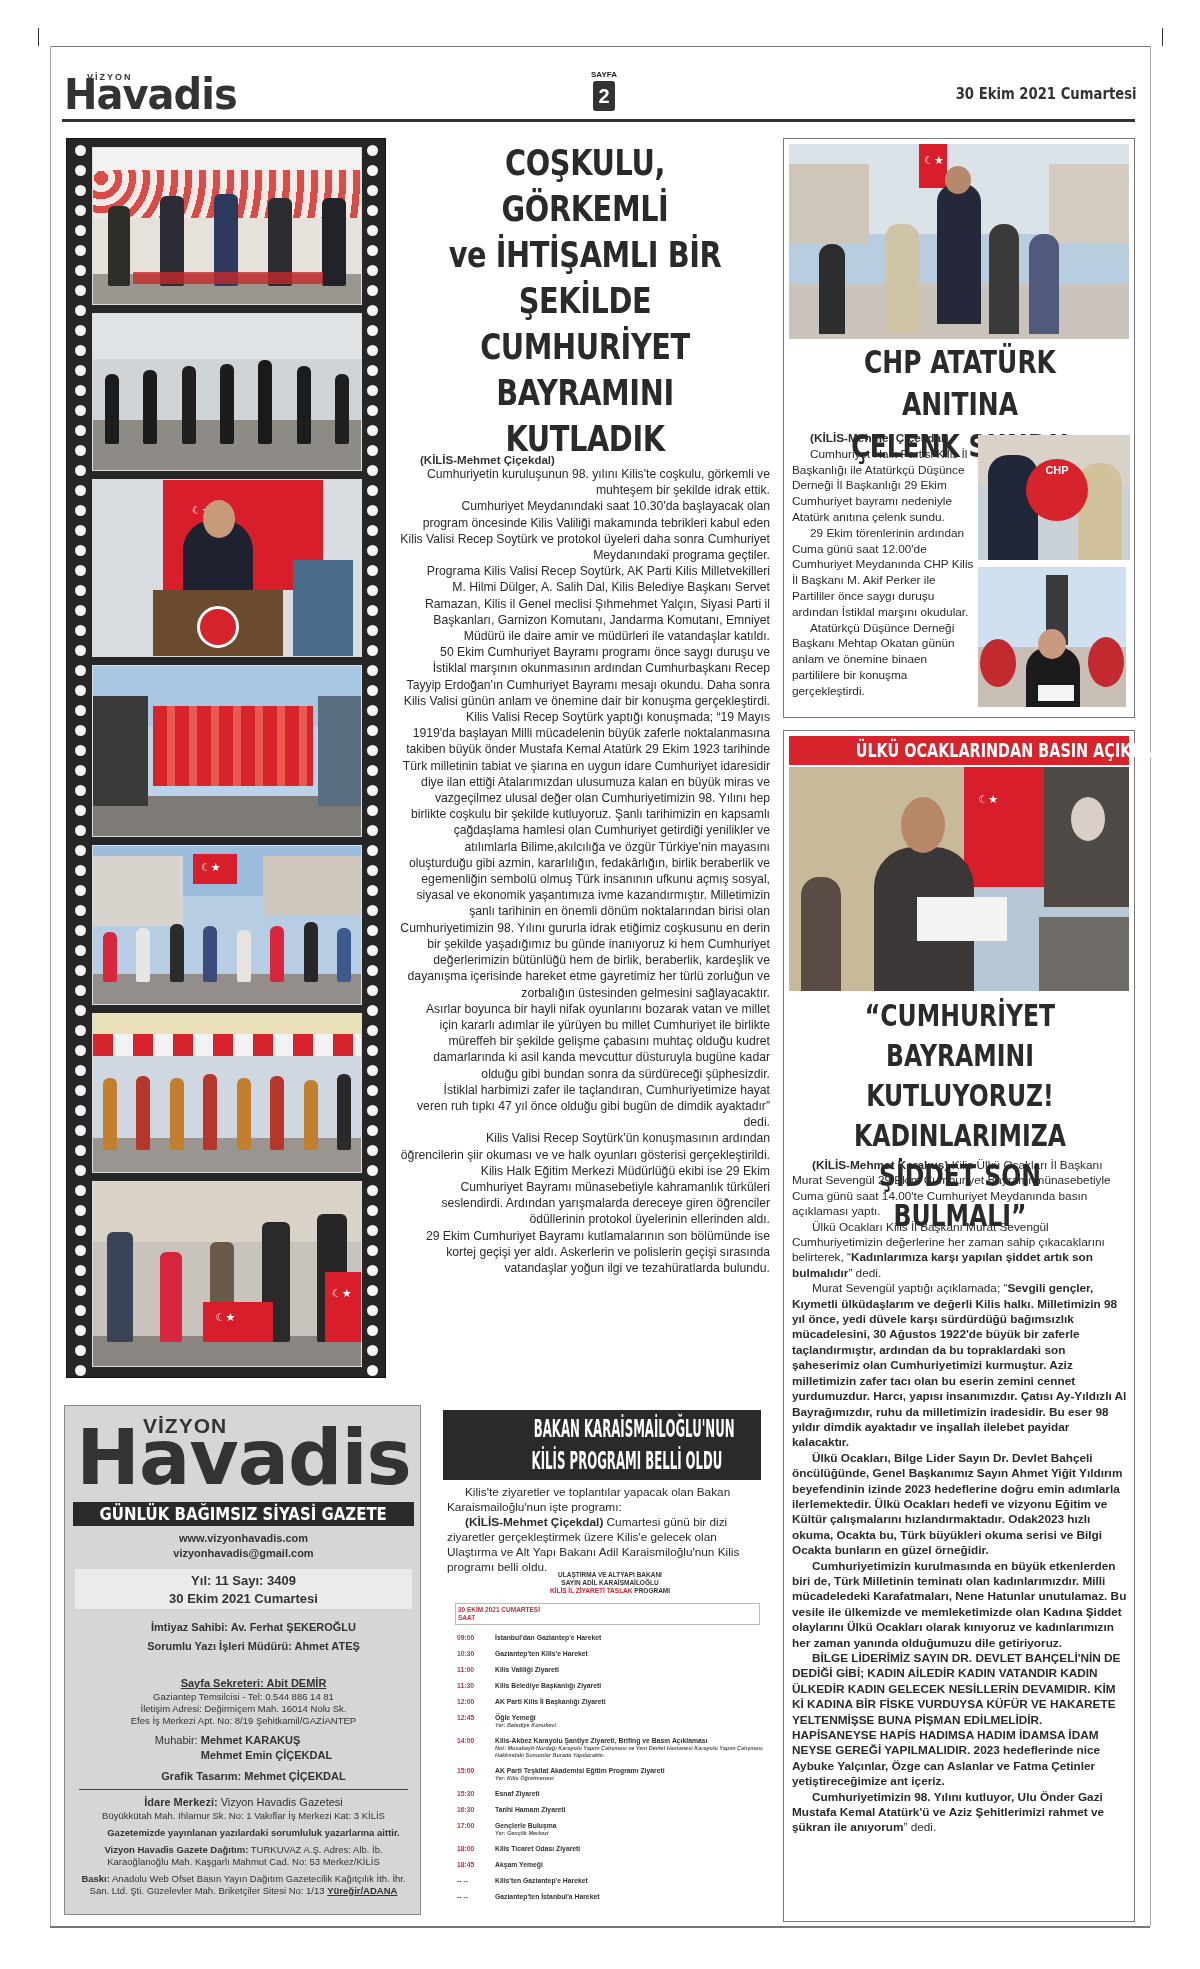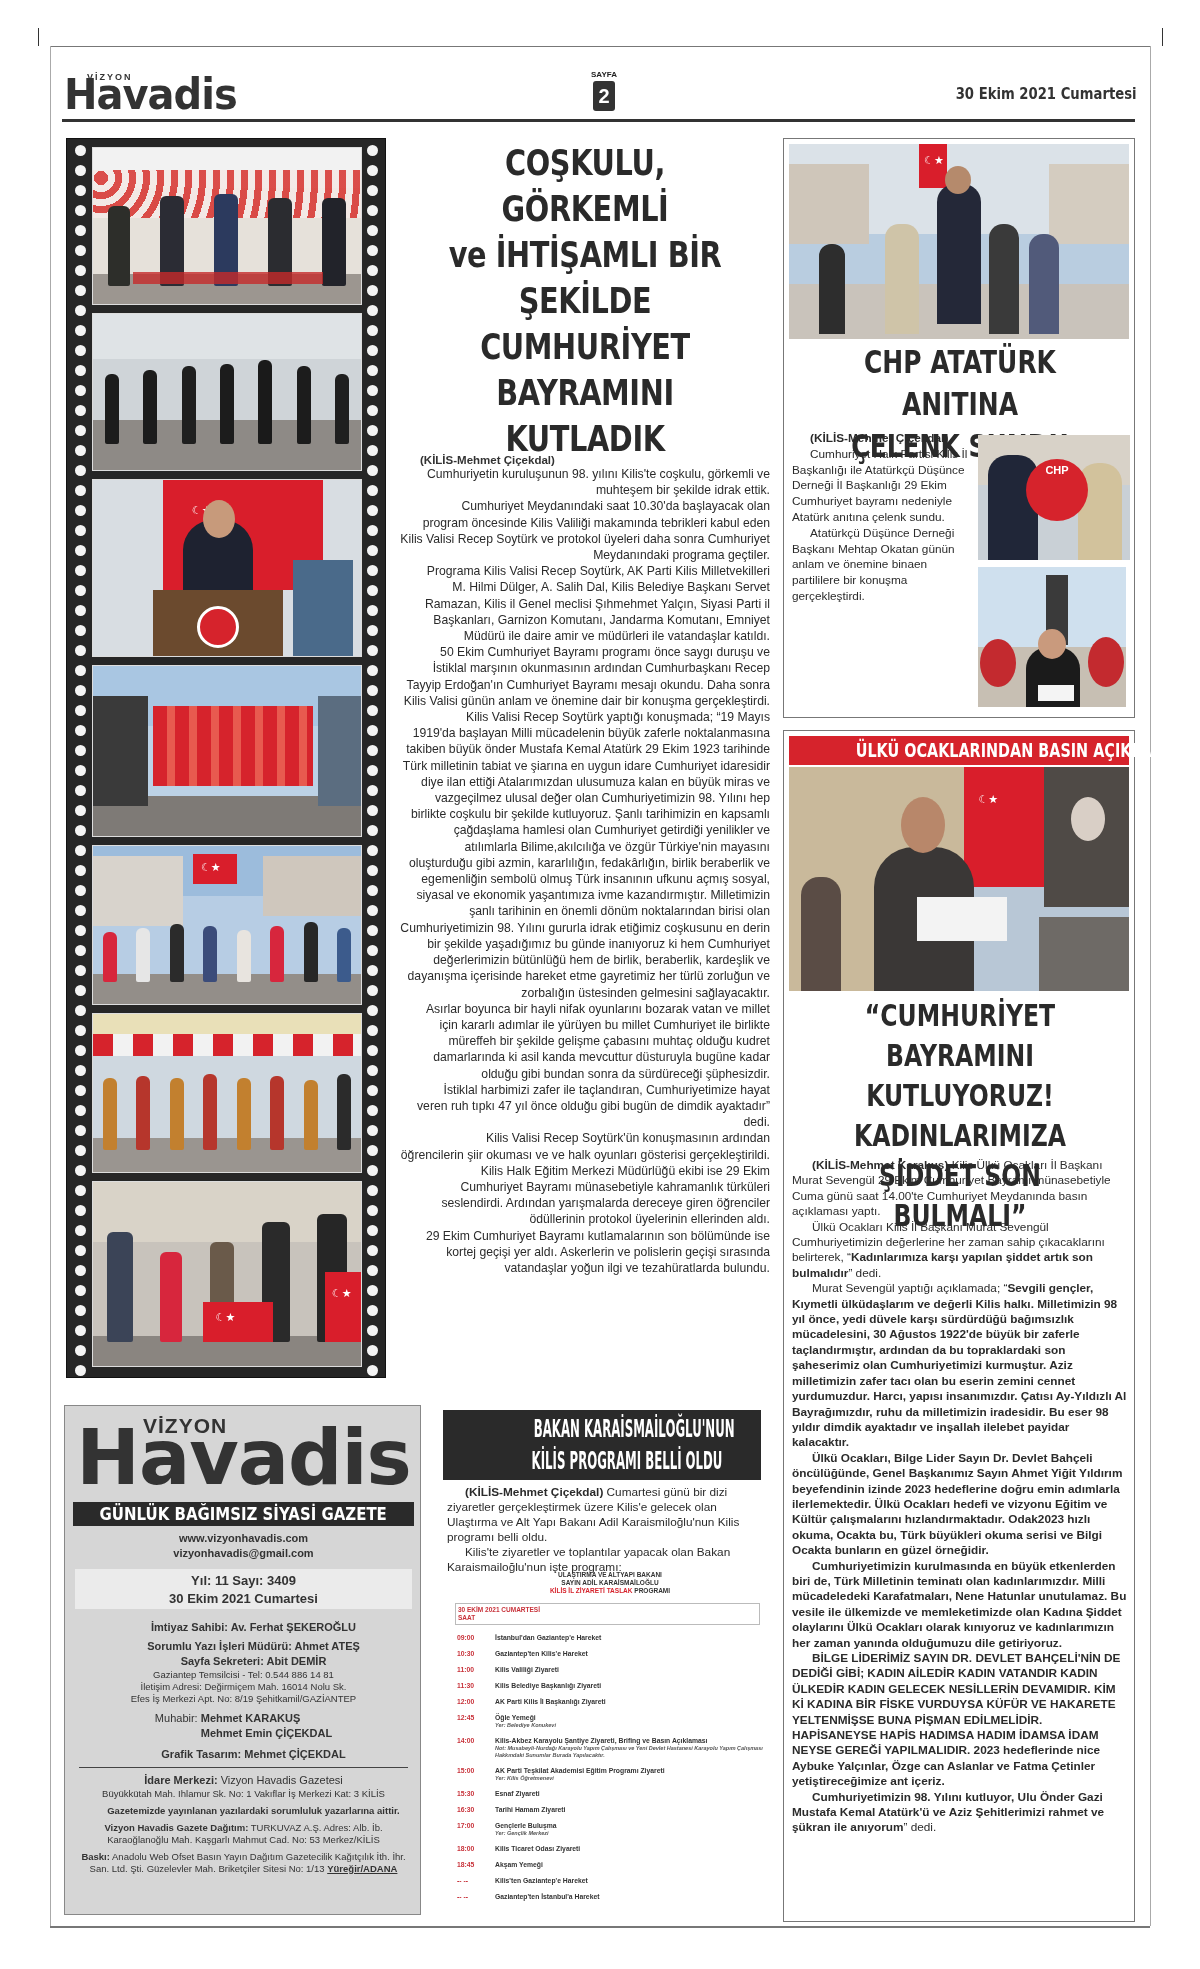"29 Ekim törenlerinin ardından Cuma" p { html: none -> <p>29 Ekim törenlerinin ardından Cuma günü saat 12.00'de Cumhuriyet Meydanında CHP Kilis İl Başkanı M. Akif Perker ile Partililer önce saygı duruşu ardından İstiklal marşını okudular.</p> }
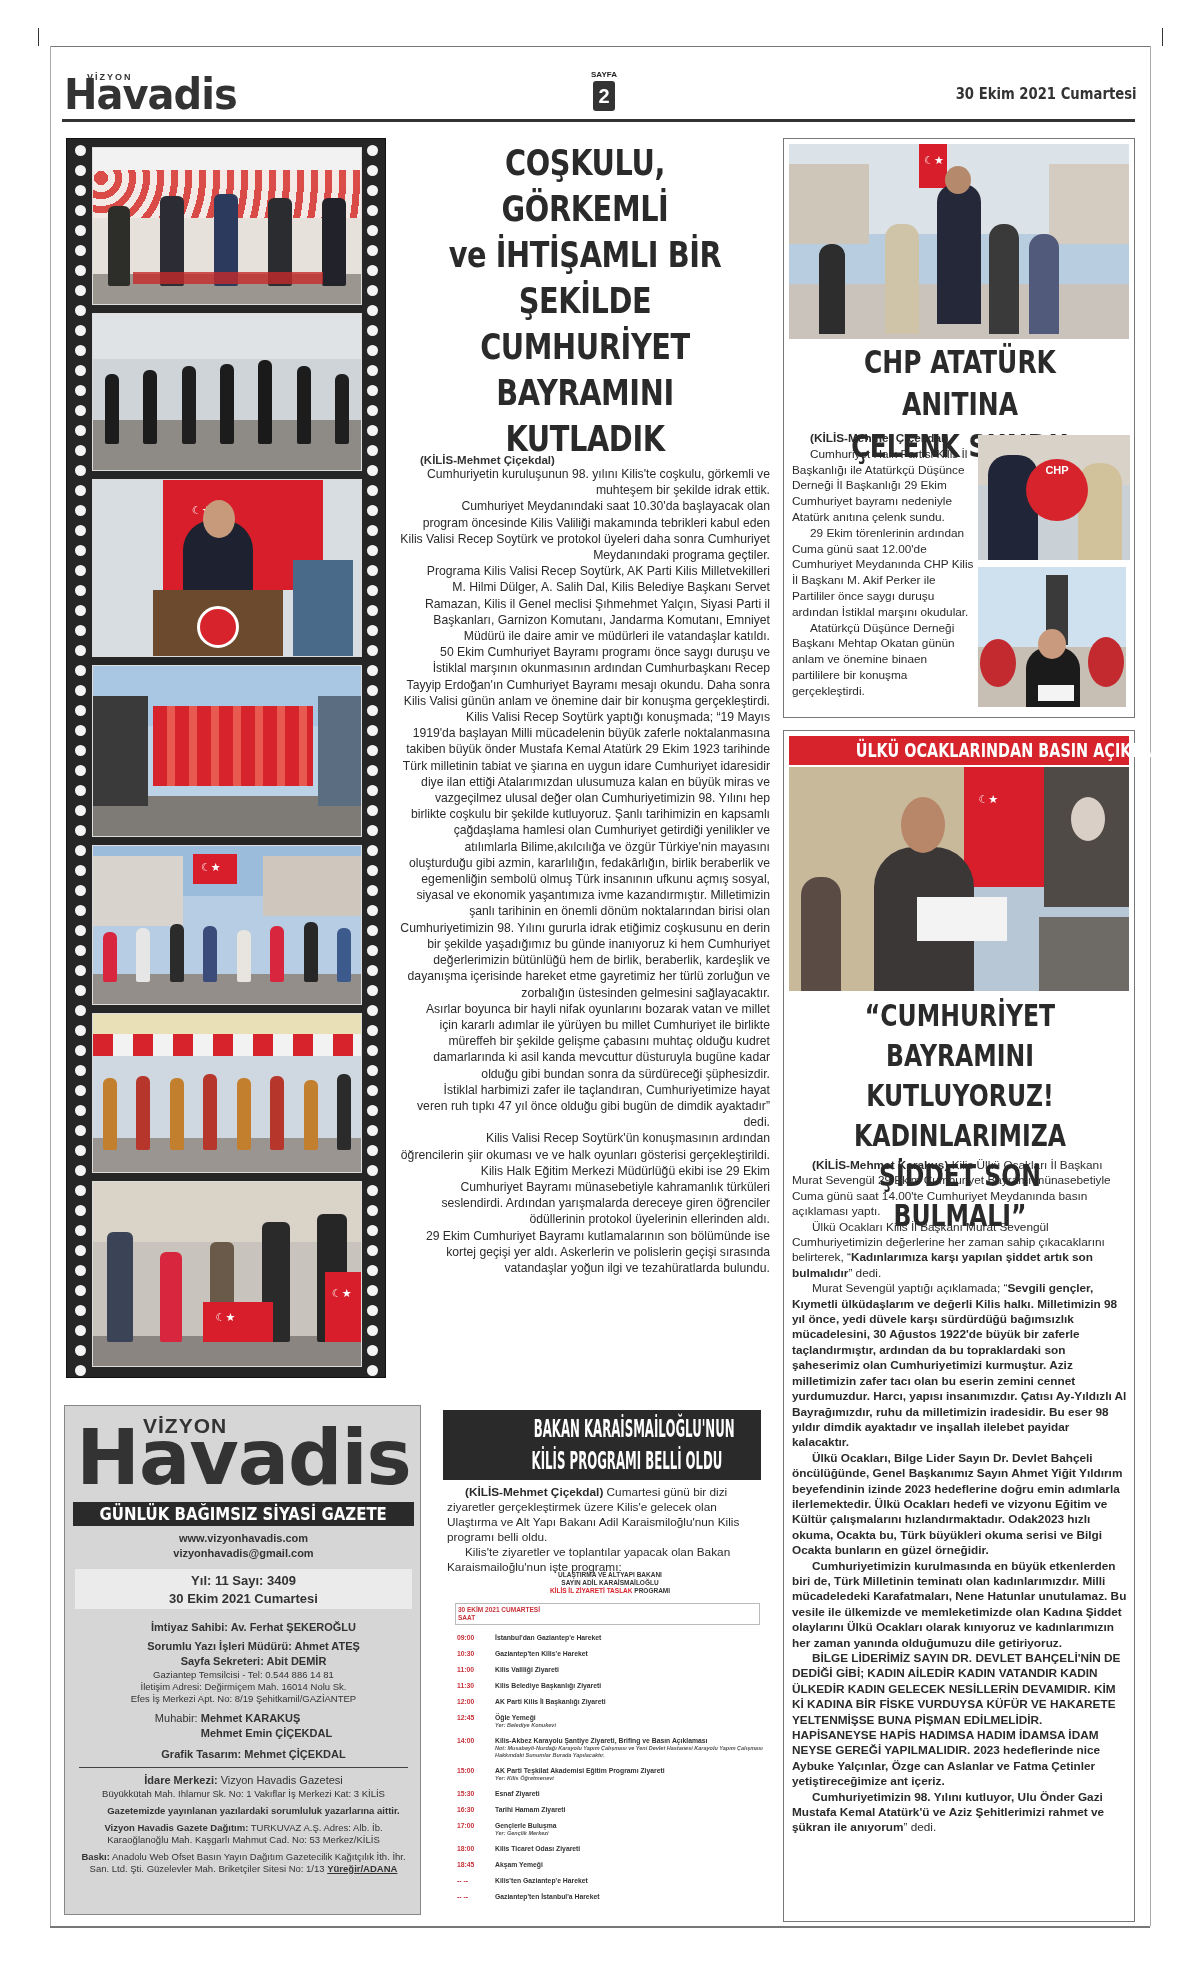"(KİLİS-Mehmet Çiçekdal) Cumartesi günü" p { order: before "Kilis'te ziyaretler ve toplantılar" -> after "Kilis'te ziyaretler ve toplantılar" }
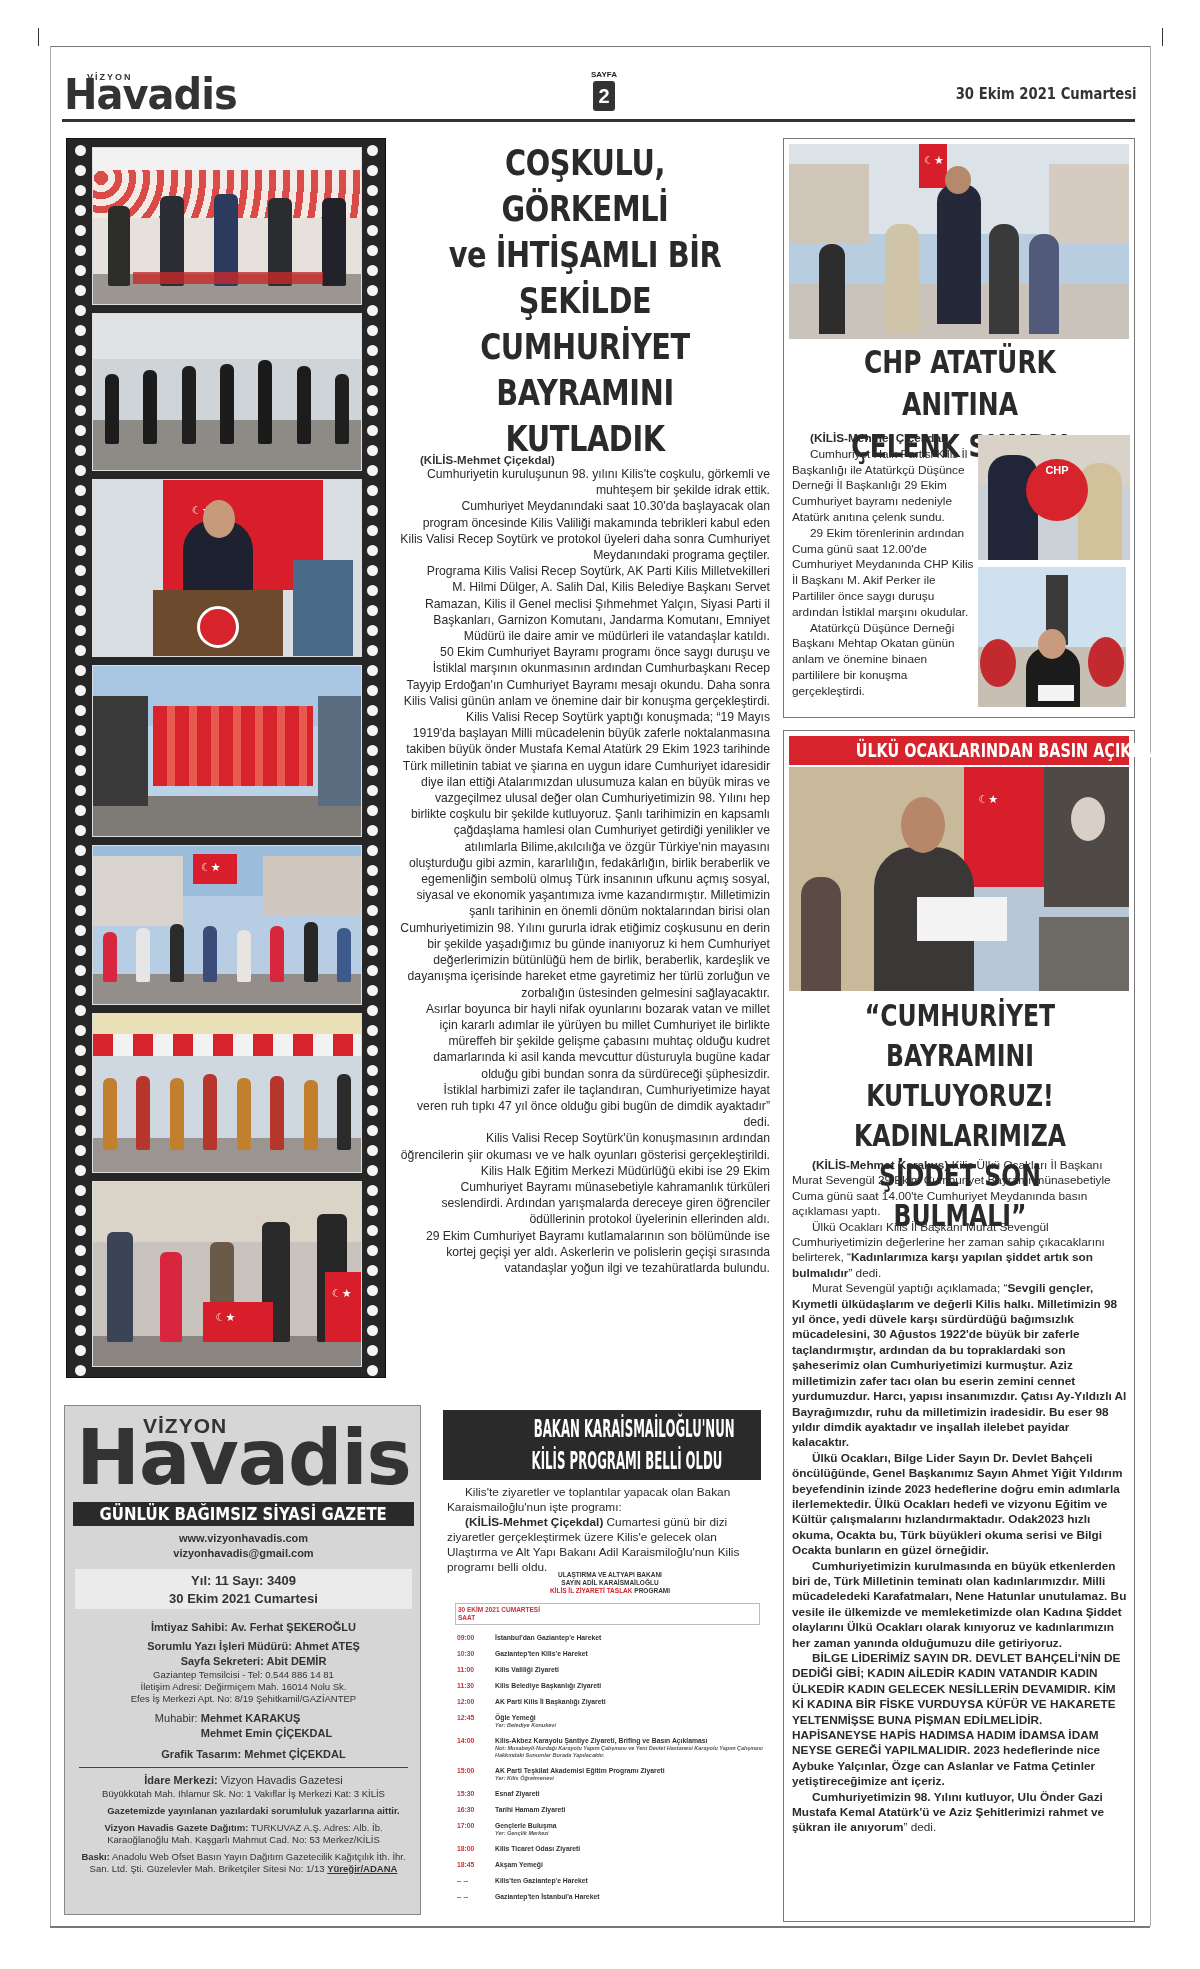"Sayfa Sekreteri: Abit DEMİR" div.b { margin-top: 0 -> 22px; text-decoration: none -> underline }
